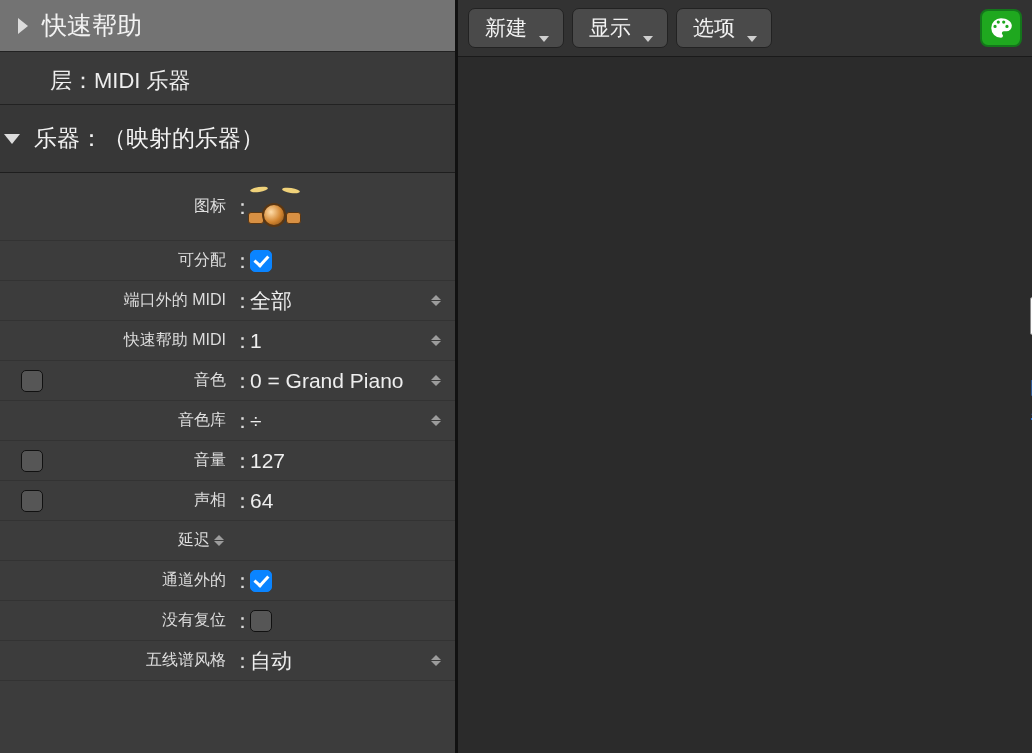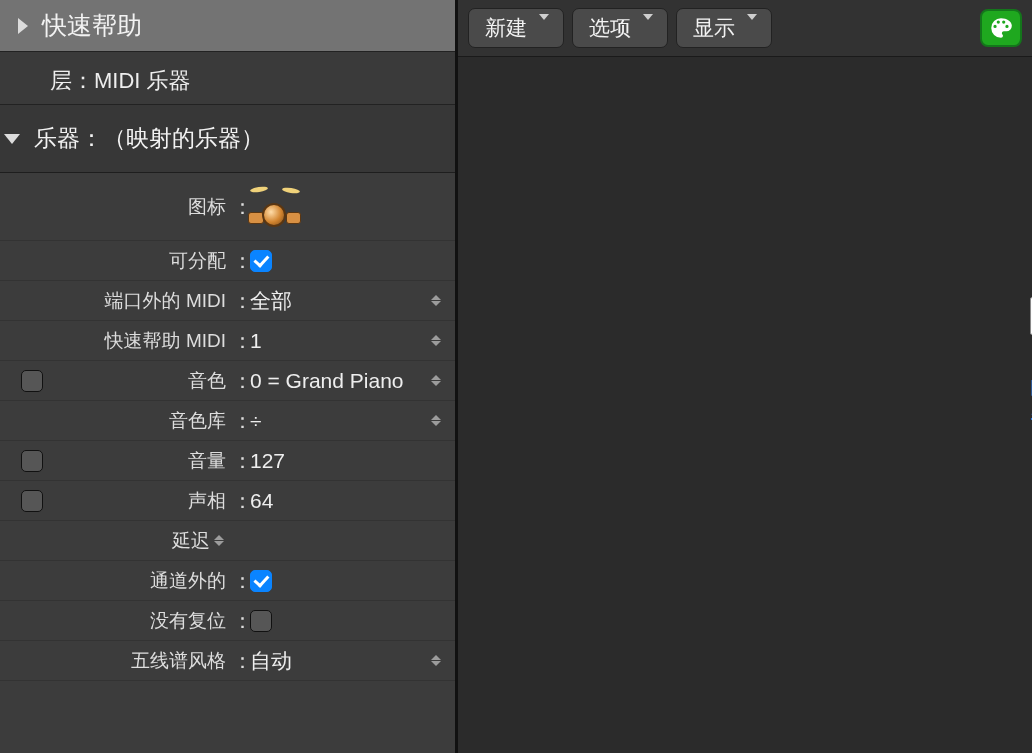"新建" .tool-btn { align-items: flex-start -> flex-end }
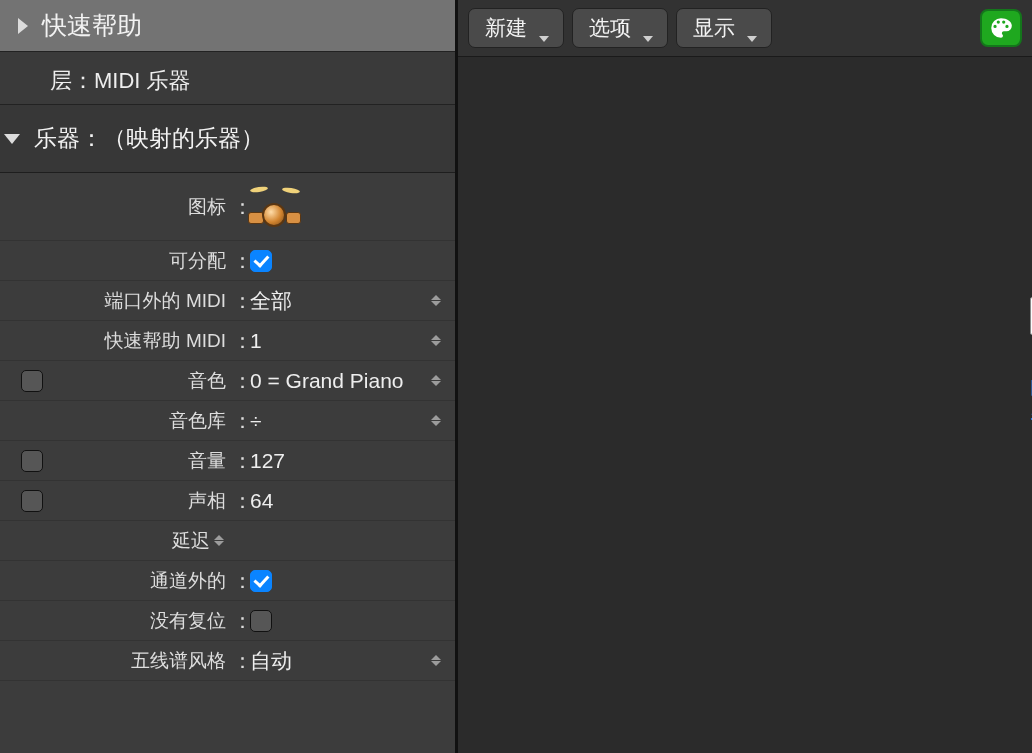"选项" div.tool-btn { order: before "显示" -> after "显示" }
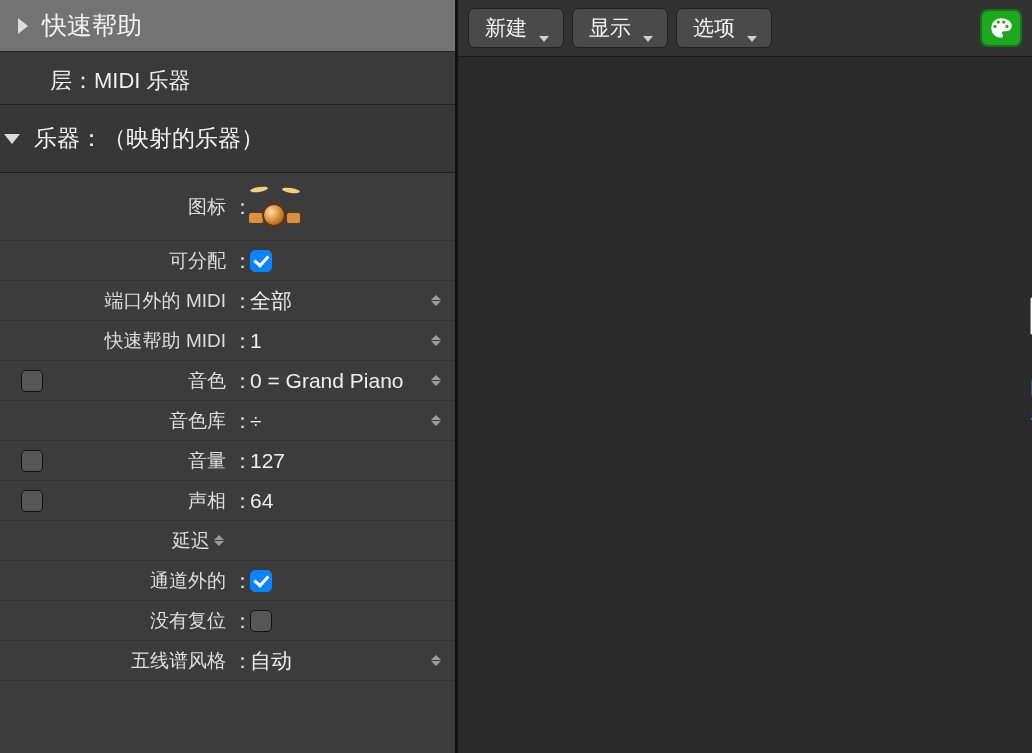"图标" .prop-row .label-cell { font-size: 19px -> 16px }
